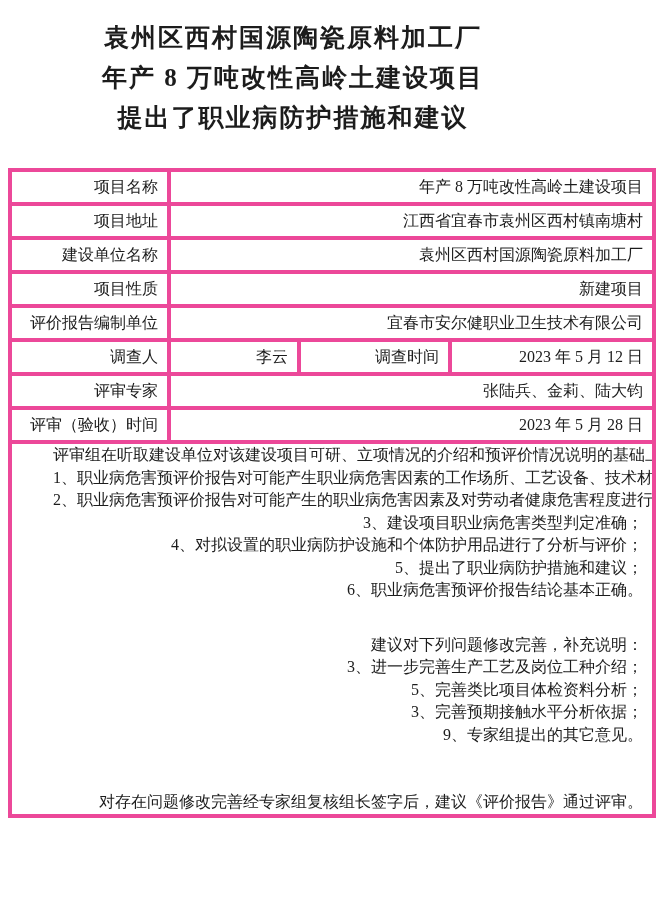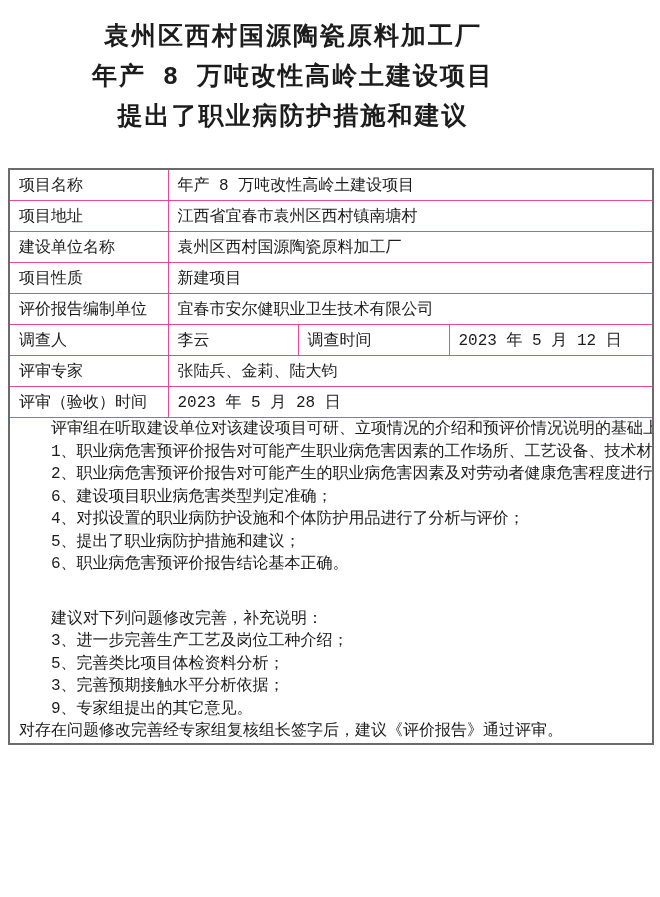"袁州区西村国源陶瓷原料加工厂" .page { font-family: Liberation Mono, monospace -> none }
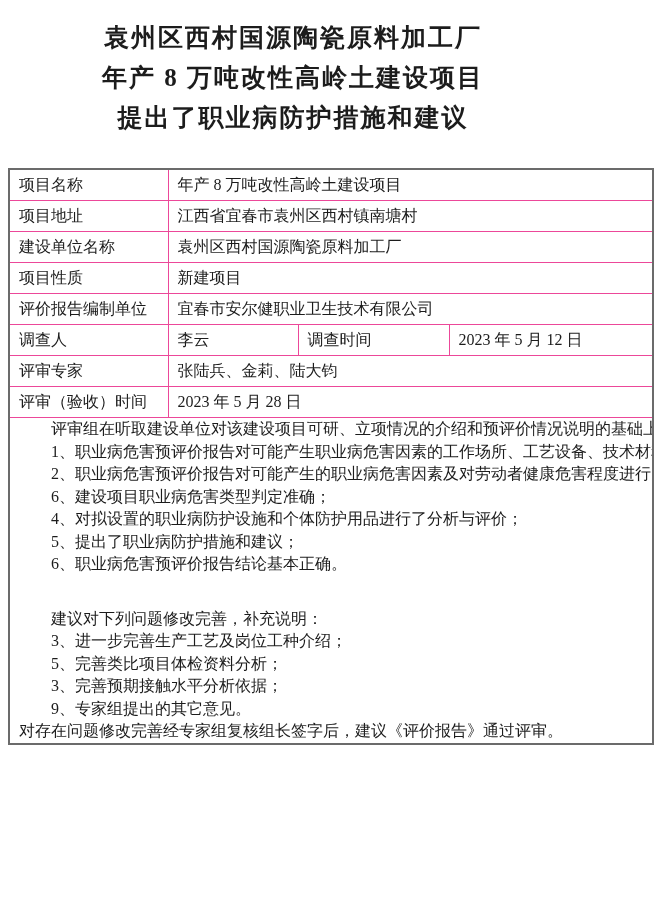"项目名称" table.info td { border: 1px solid #ec4899 -> 4px solid #ec4899; text-align: left -> right }
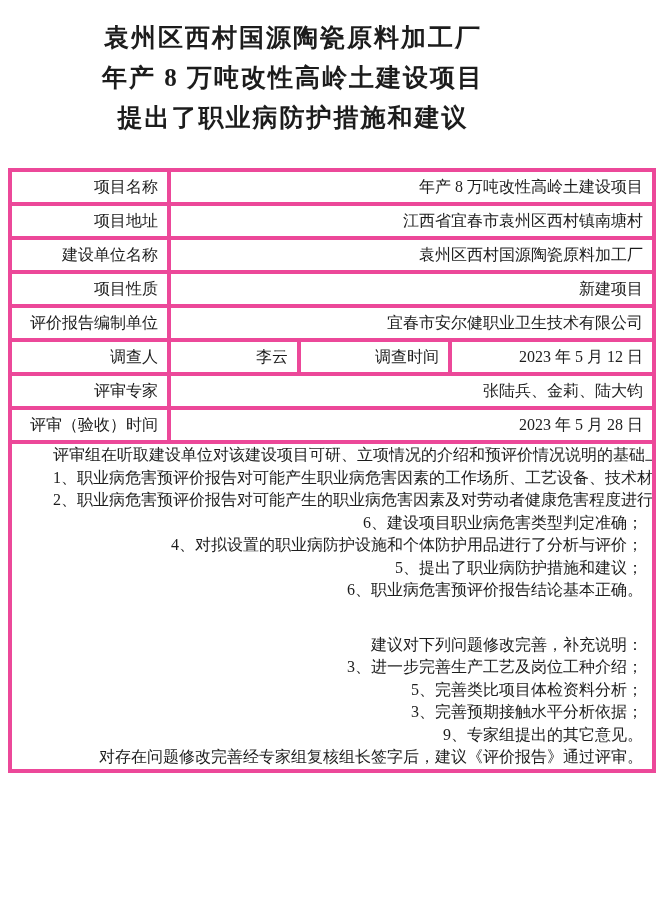"6、建设项目职业病危害类型判定准确；" p { text: 6 -> 3 }
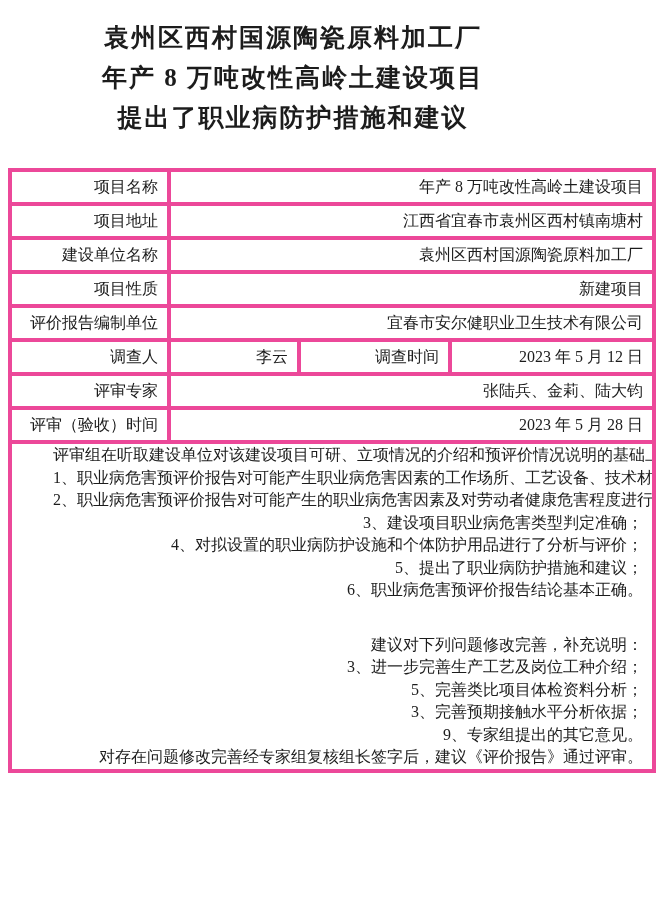"对存在问题修改完善经专家组复核组长签字后，建议《评价报告》通过评审。" .opinion-cell p.gap-2 { margin-top: none -> 45px }
